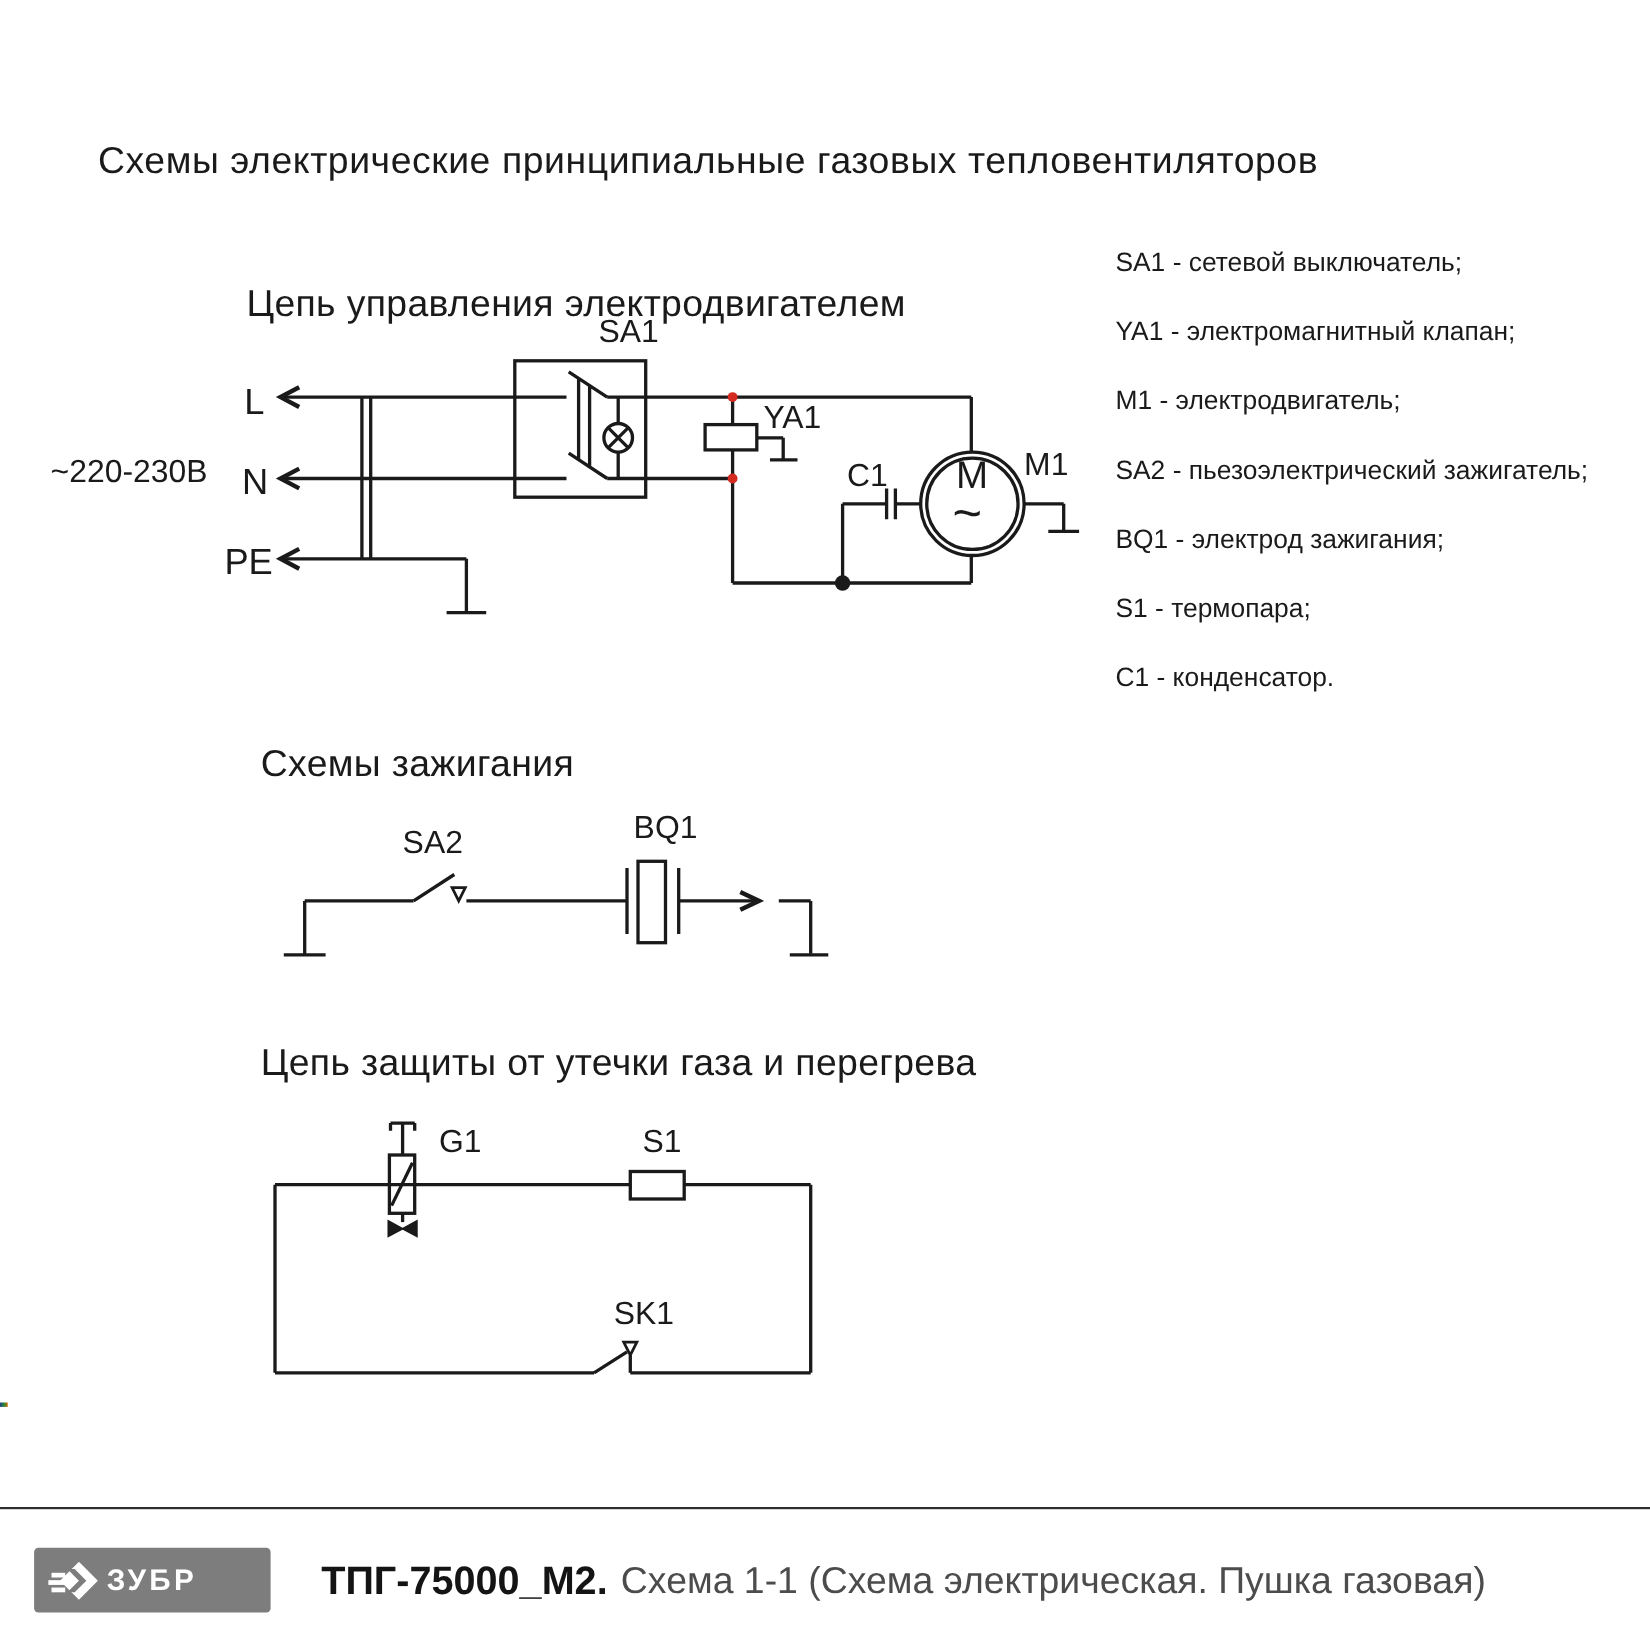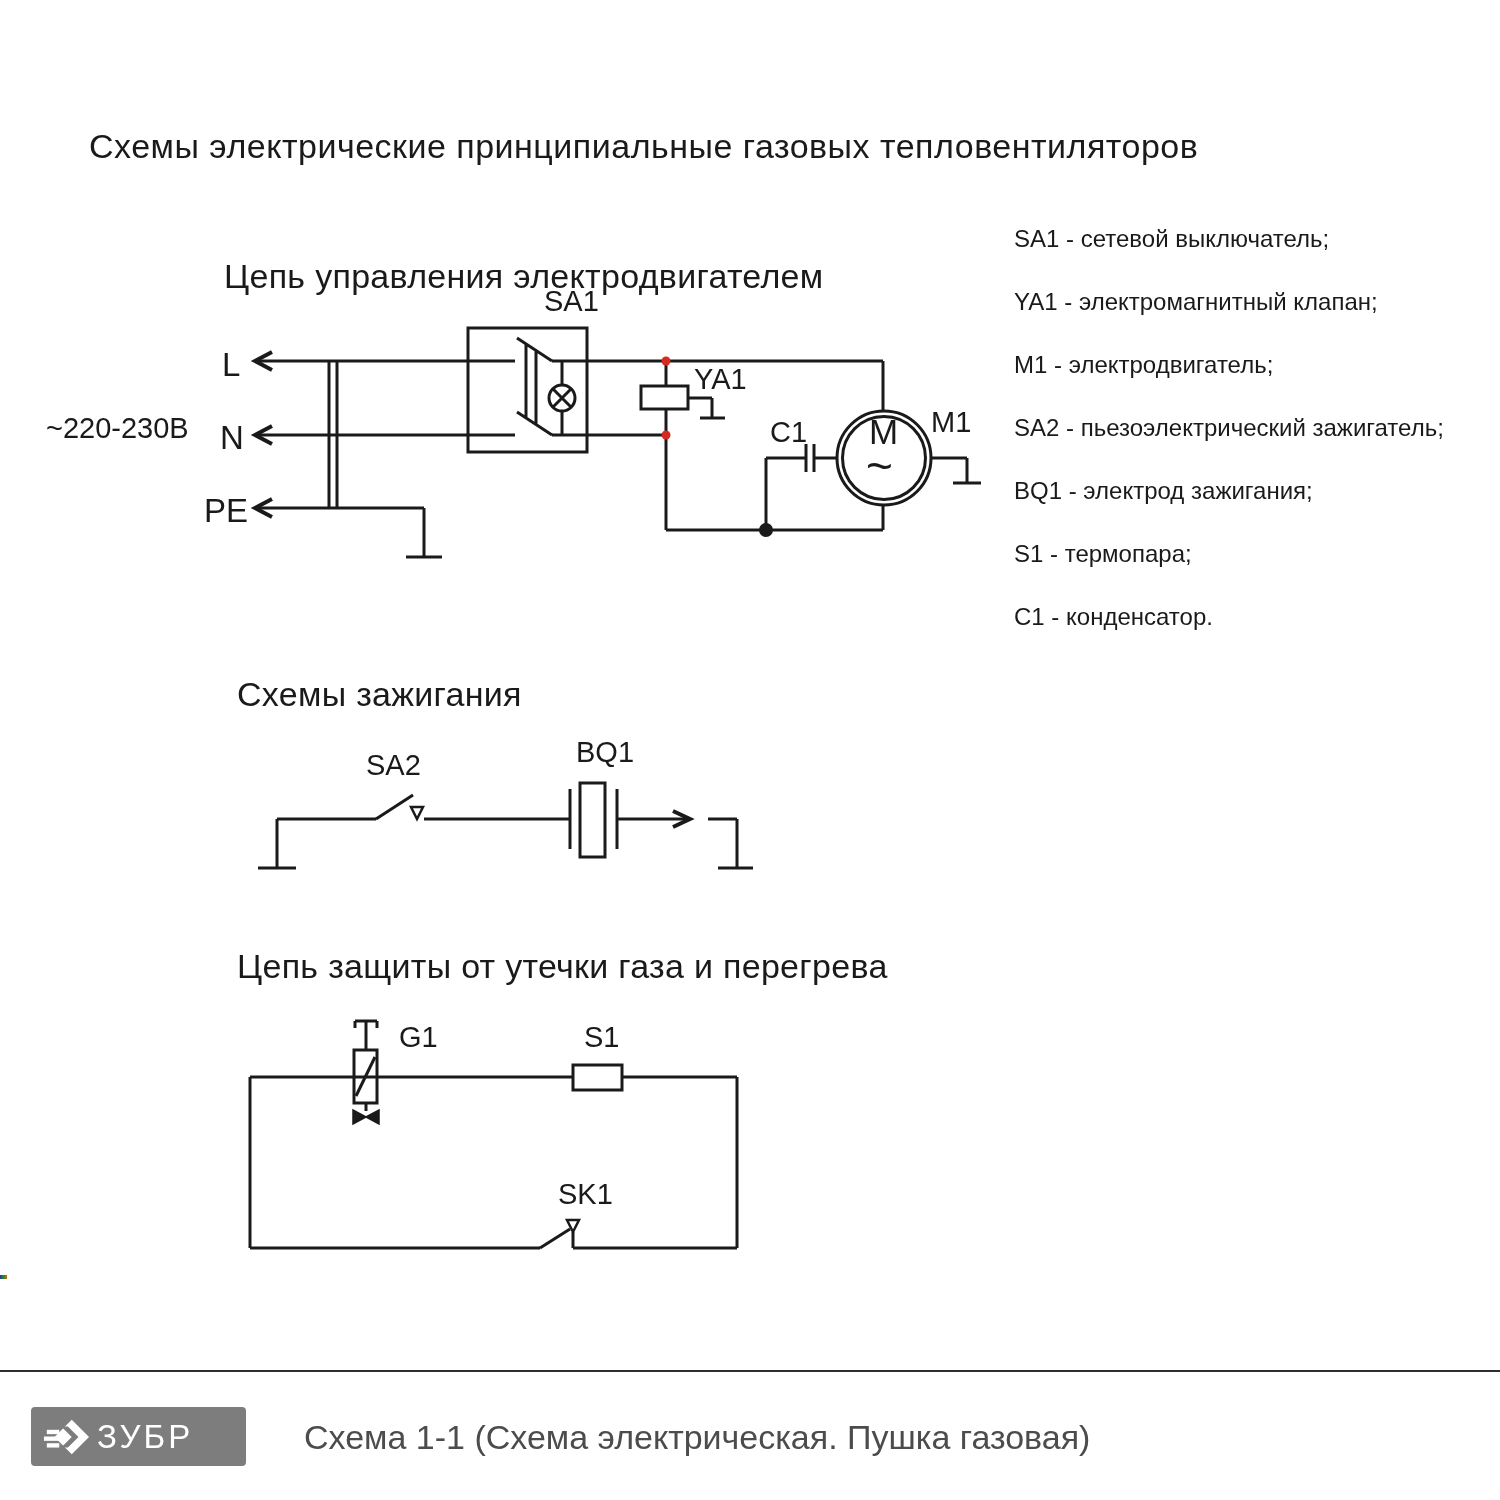"ЗУБР" .logo-text { font-size: 33px -> 27px; font-weight: 400 -> 700 }
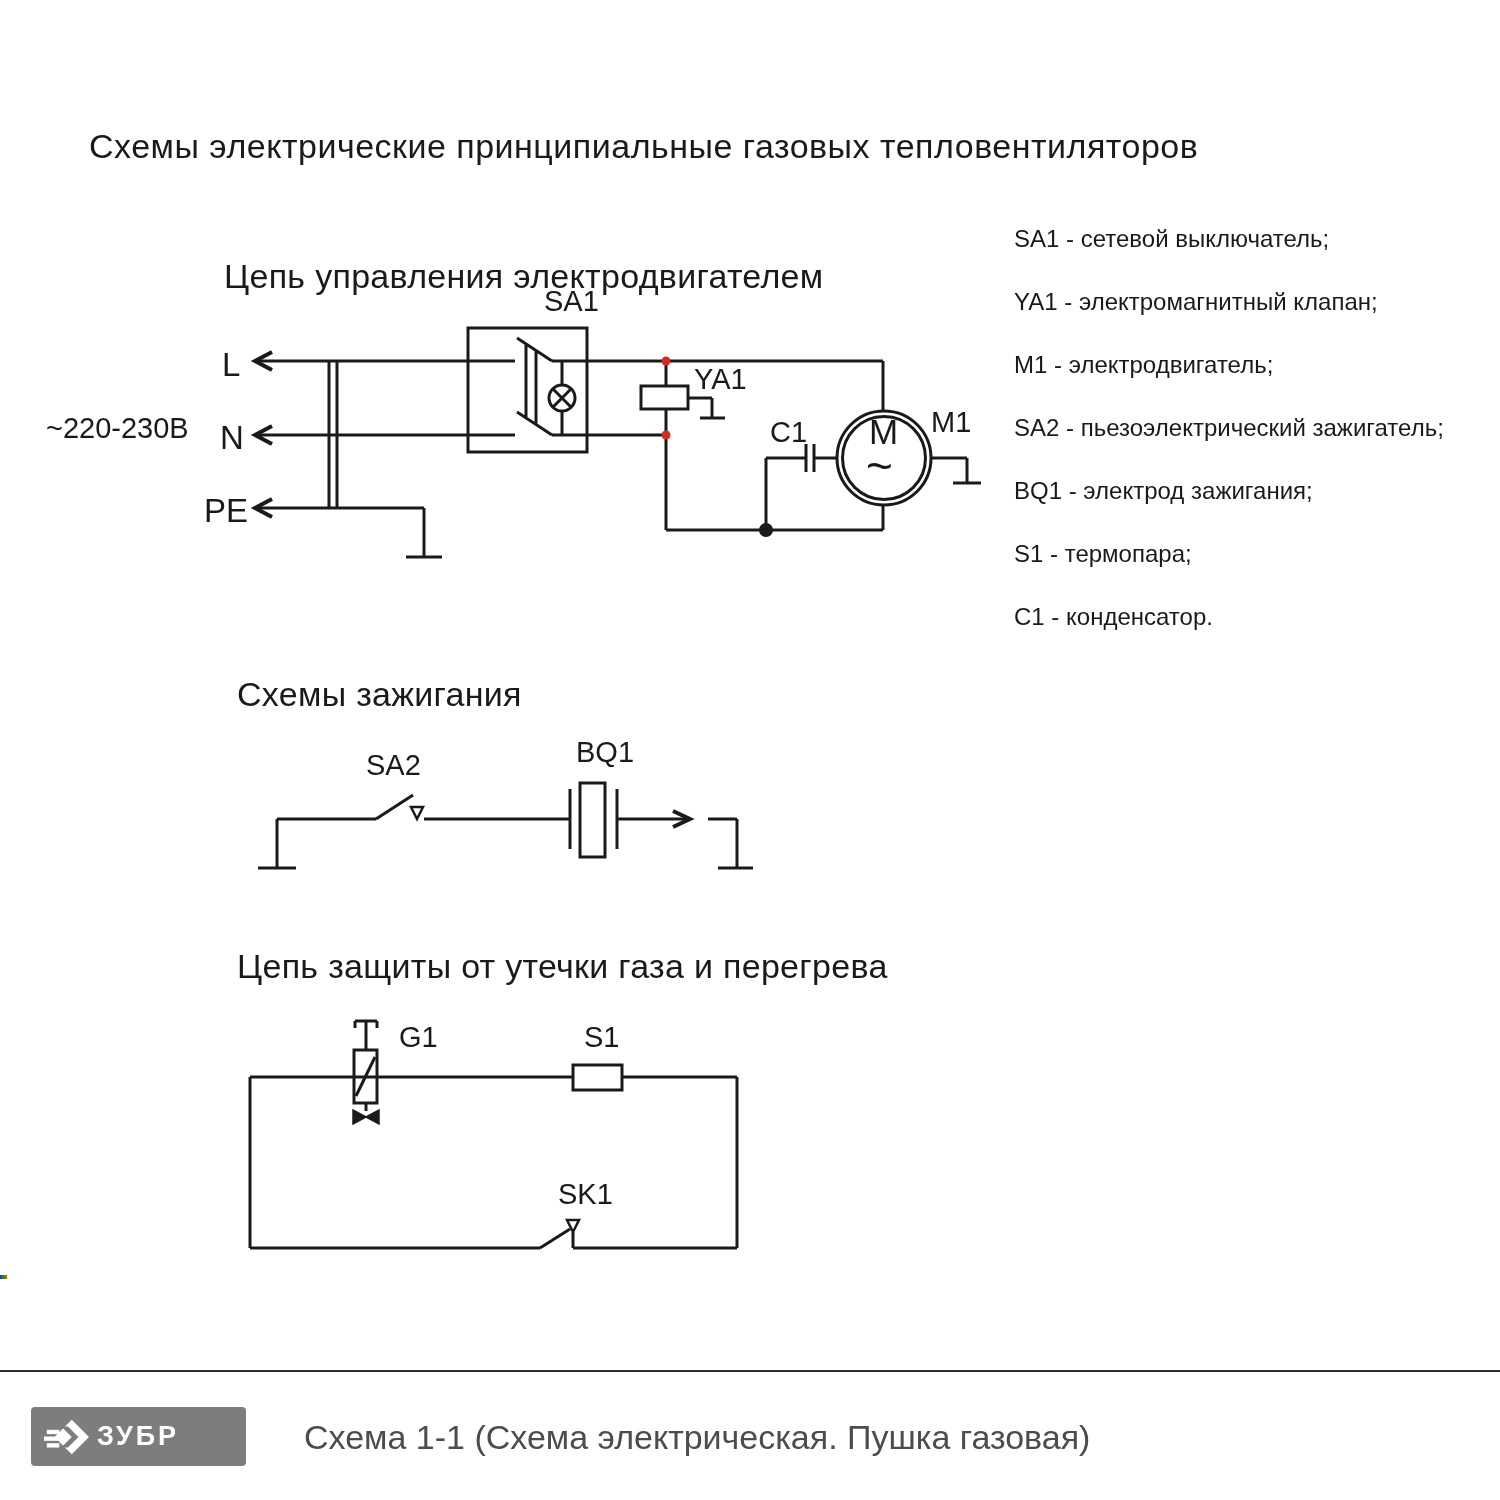"ТПГ-75000_М2." span.model-text { html: none -> <span>ТПГ-75000_М2.</span> }
